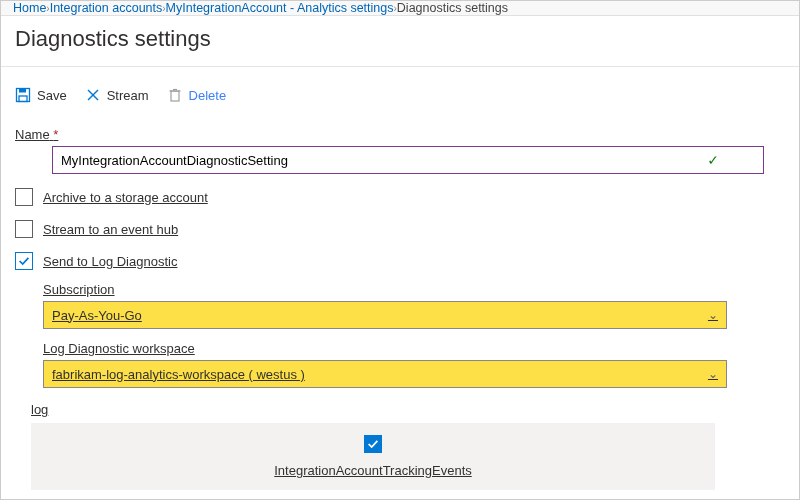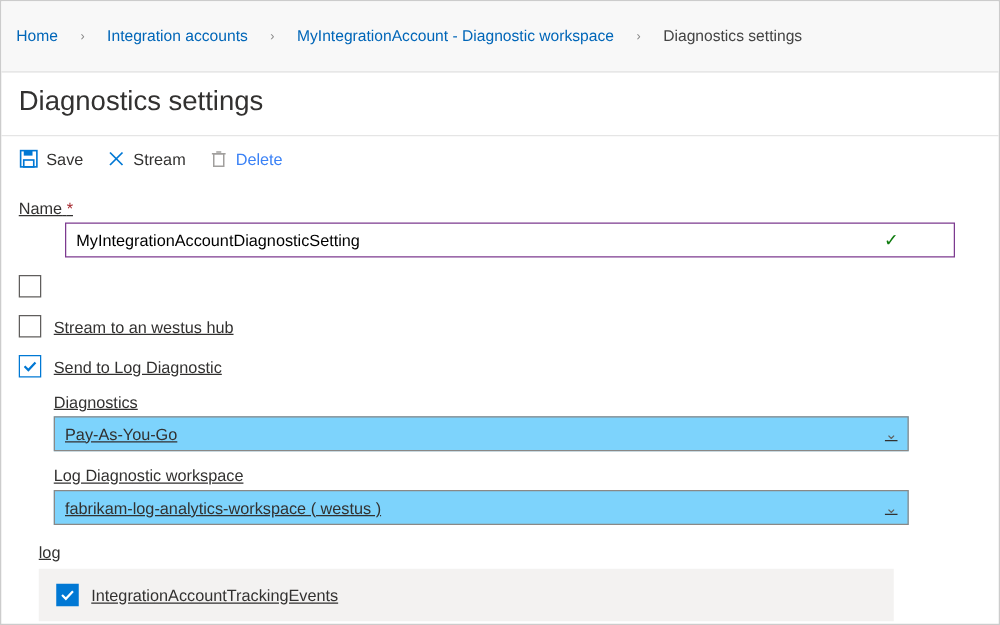"Home" .breadcrumb { gap: 18px -> 0; padding: 21px 12px -> 0 12px }
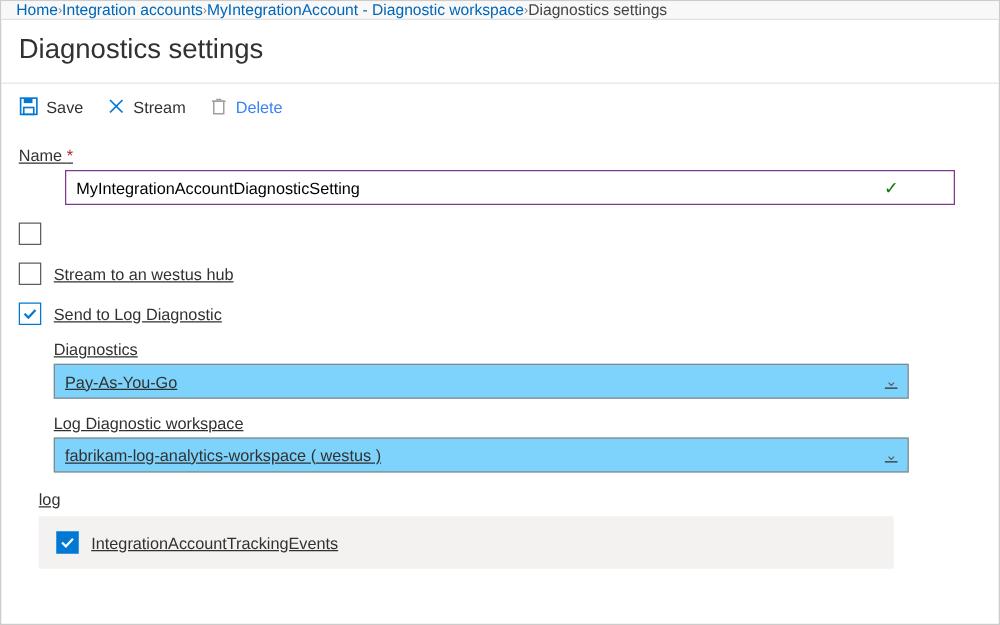"MyIntegrationAccount - Diagnostic" a { text: Diagnostic workspace -> Analytics settings }
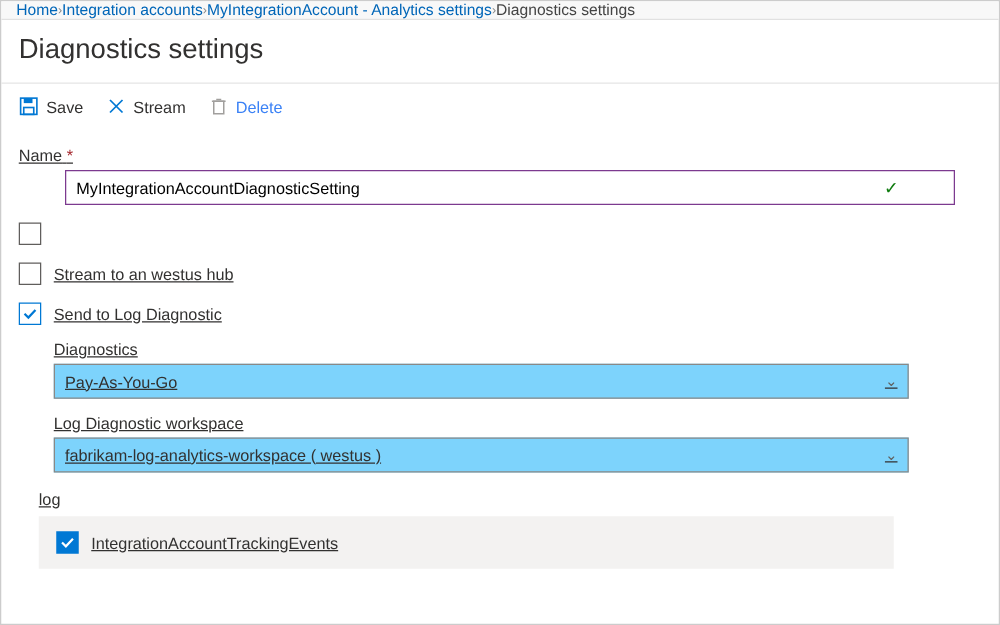"Save" .toolbar-btn { margin-top: none -> 10px }
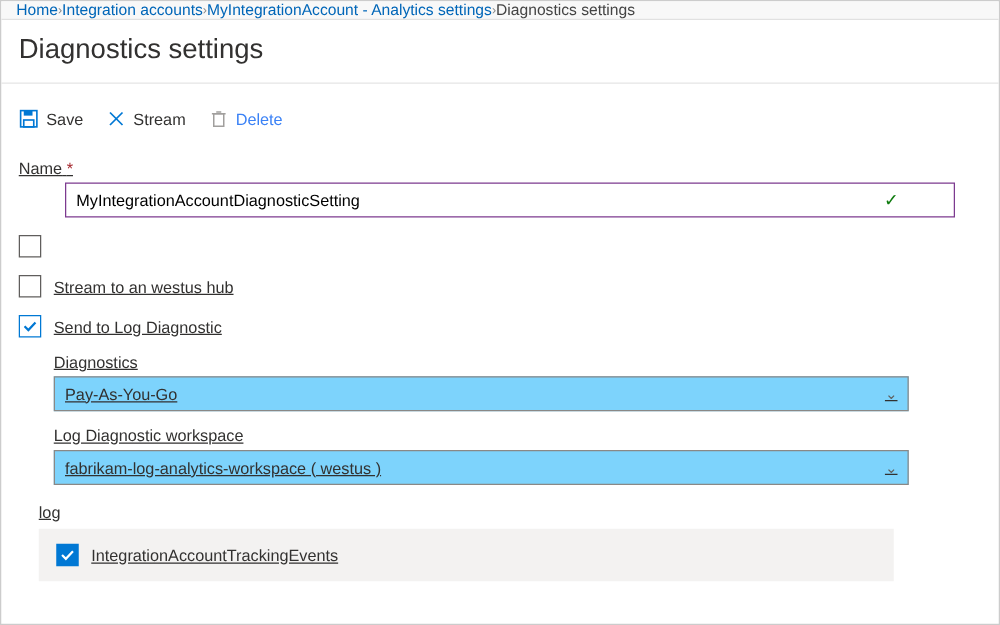"Archive to a storage account" span { html: none -> <span>Archive to a storage account</span> }
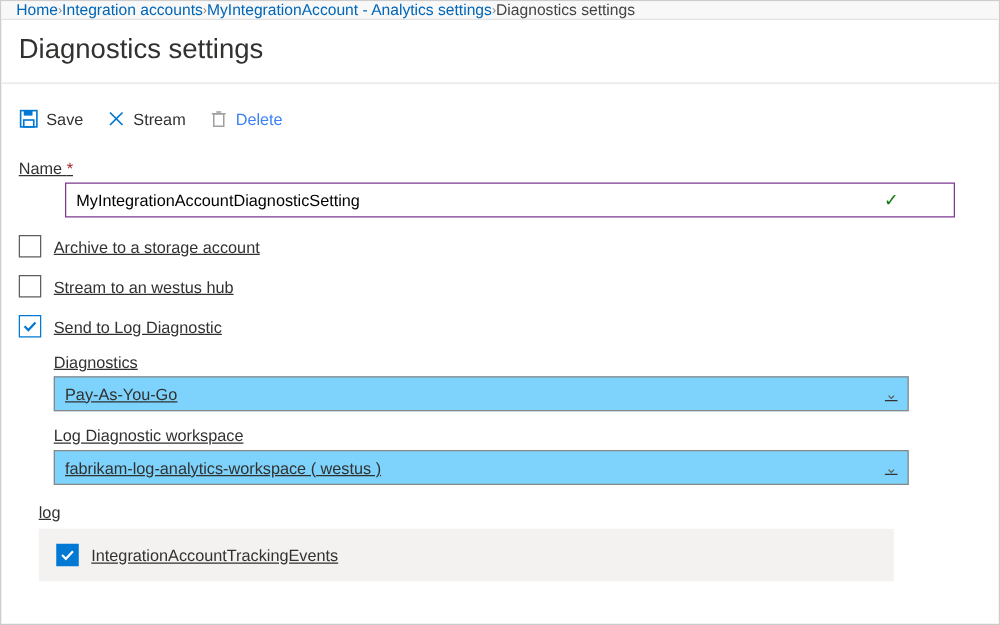"Stream to an westus hub" span { text: westus -> event }
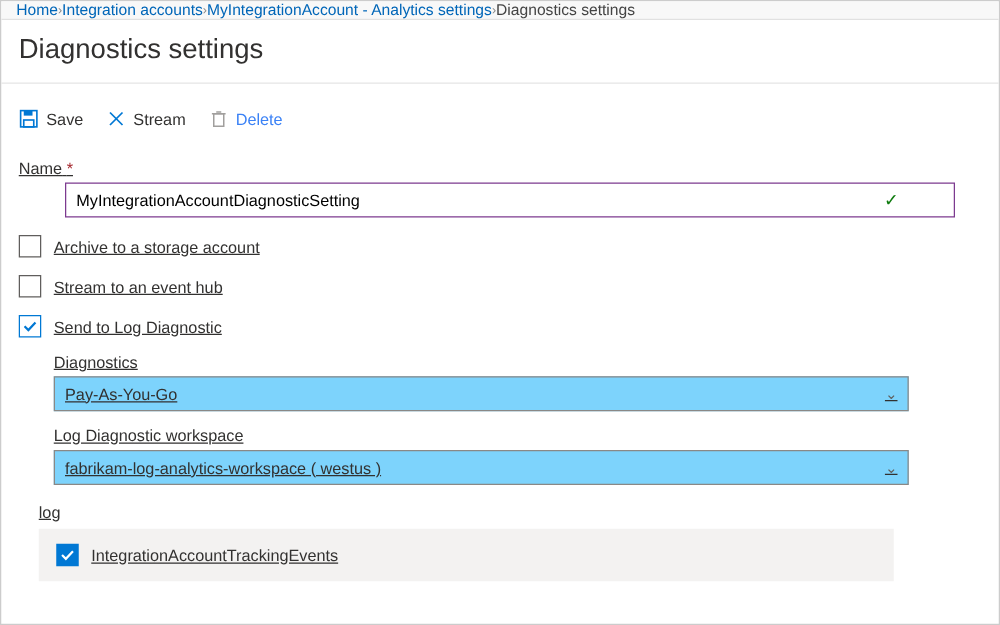"Diagnostics" div.field-label { text: Diagnostics -> Subscription }
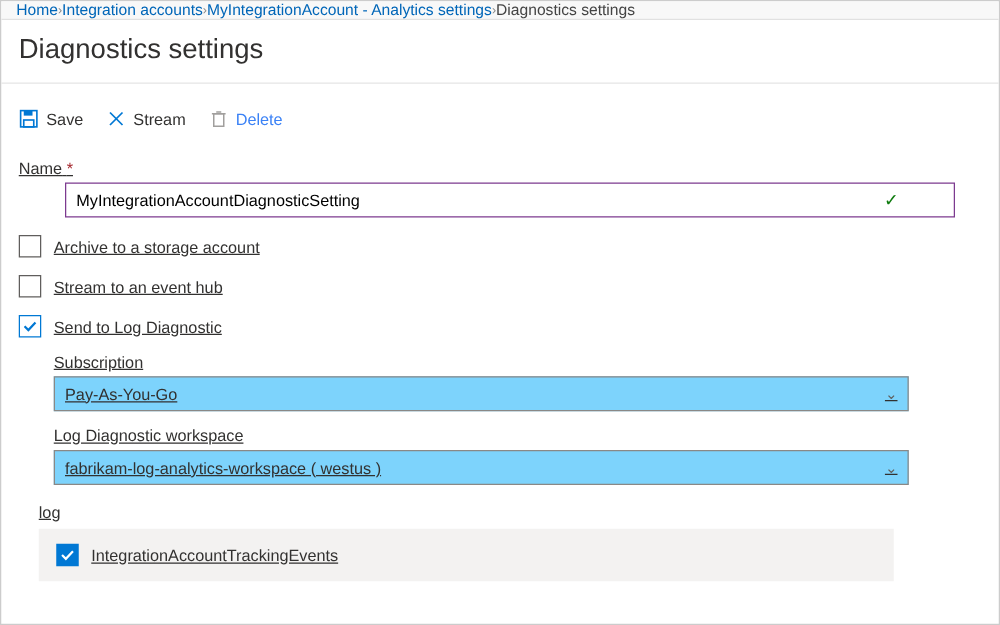"Pay-As-You-Go" .select { background: #7dd3fc -> #fde047 }
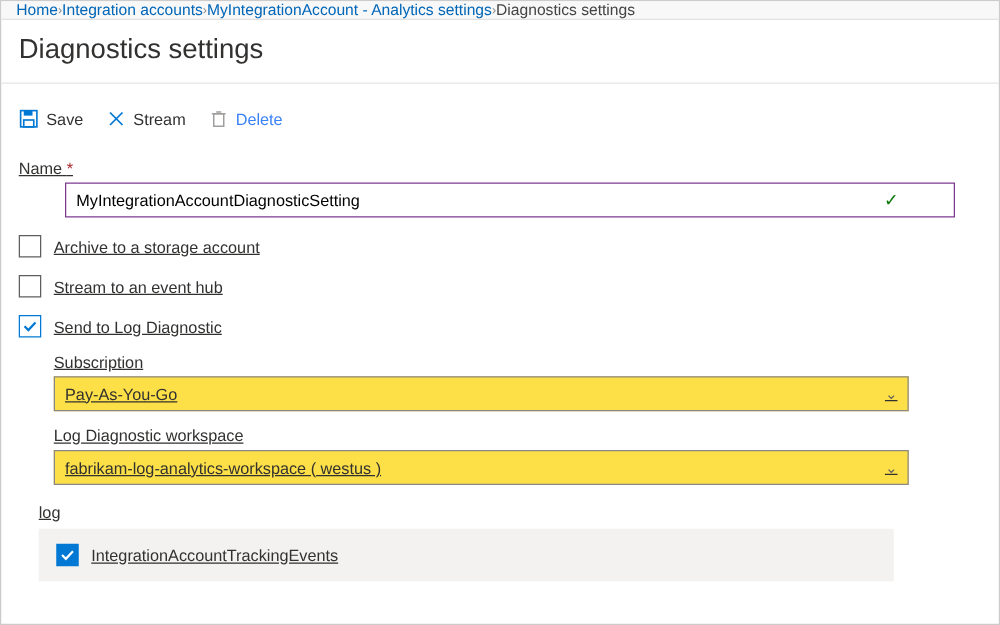"IntegrationAccountTrackingEvents" .log-box { flex-direction: none -> column }
